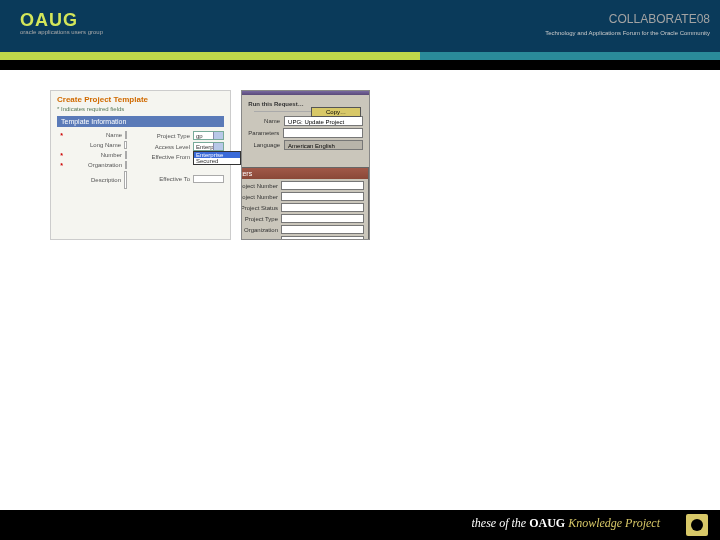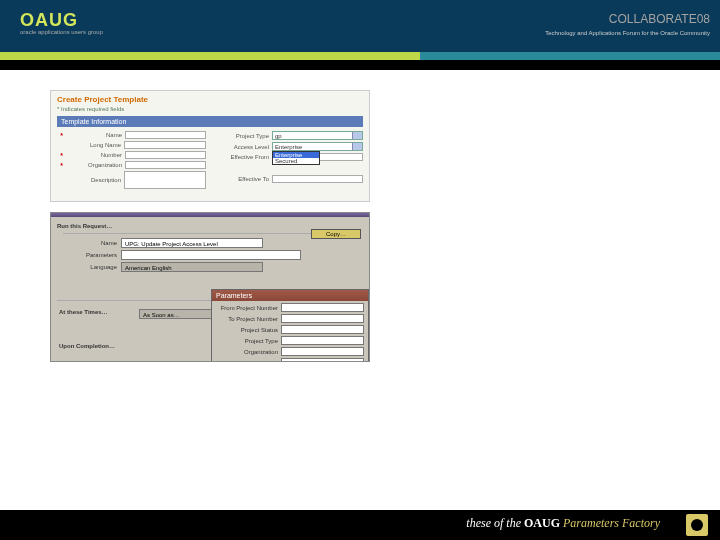"Create Project Template" .screens { flex-direction: column -> none }
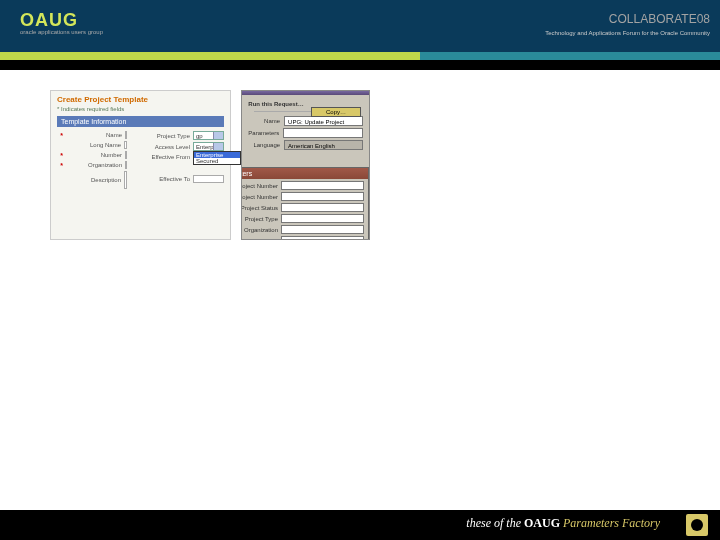"Parameters Factory" span.kf { text: Parameters Factory -> Knowledge Project }
